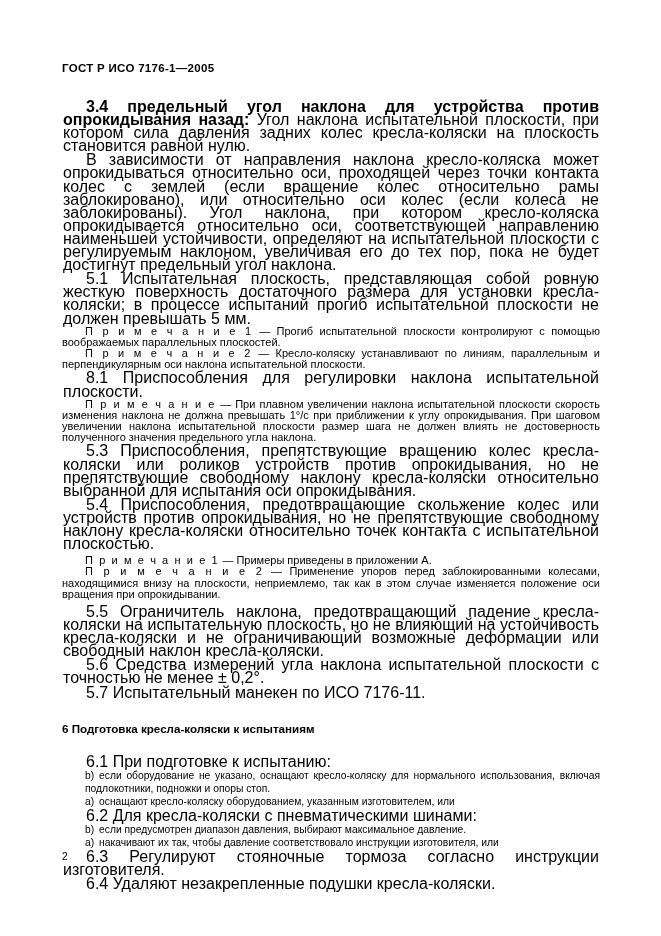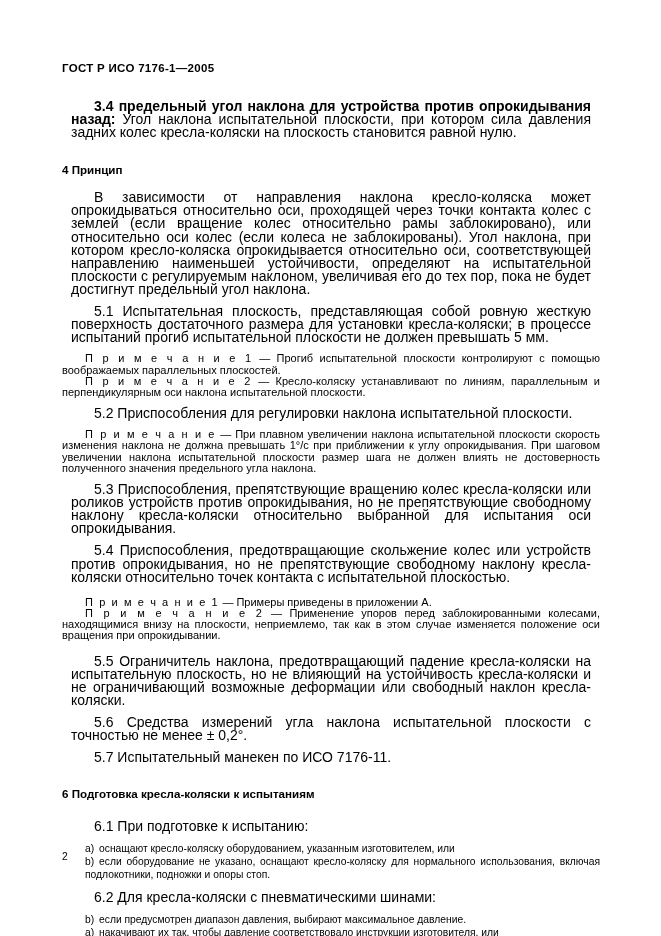"3.4 предельный угол наклона для" p { font-size: 14px -> 16px; margin: 9px -> 1px }
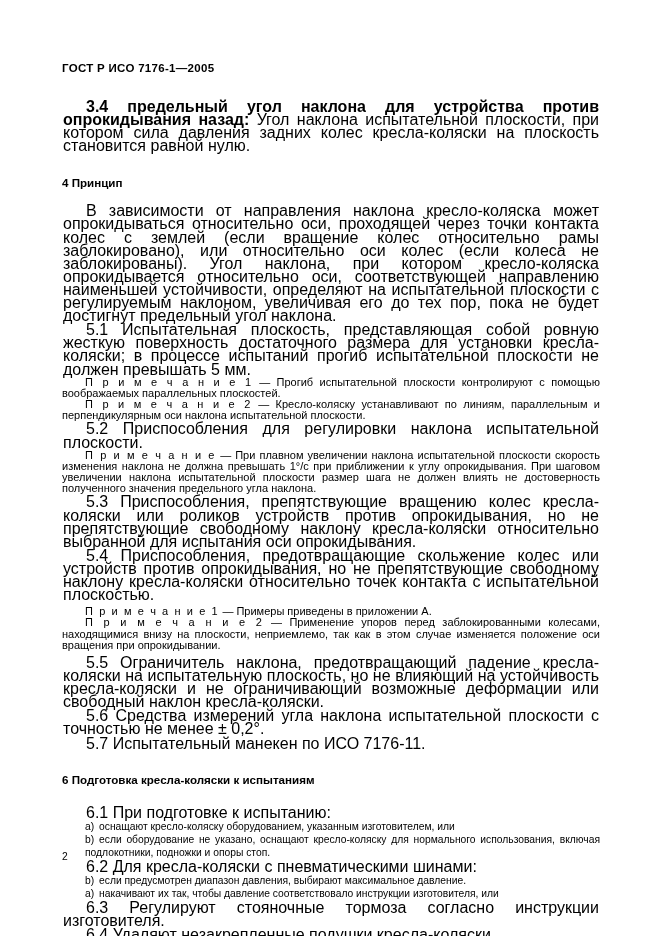"4 Принцип" div.sec-head-wrap { html: <div> <h2>4 Принцип</h2> </div> -> none }
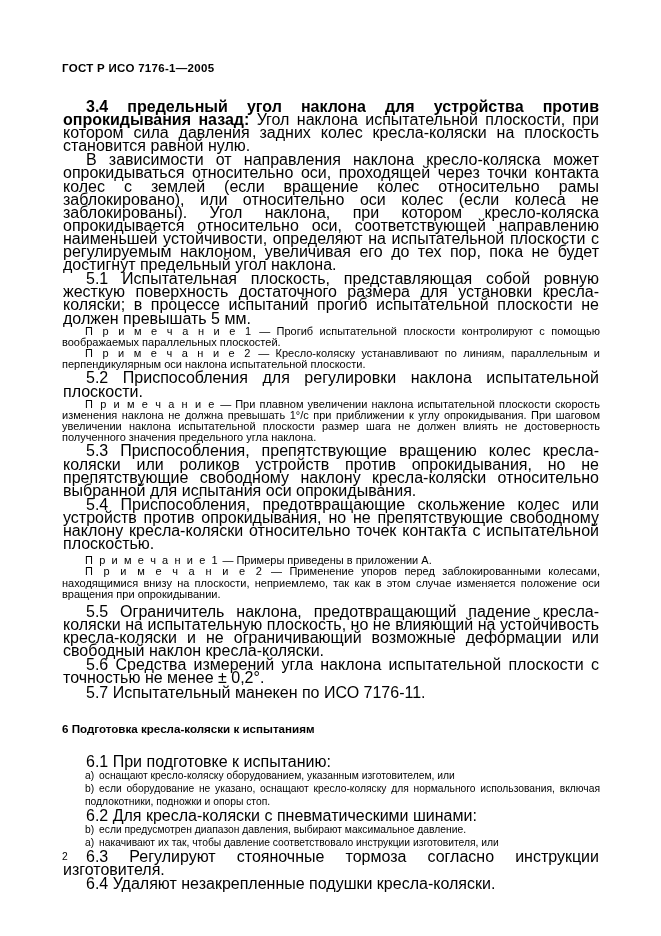"5.2 Приспособления для регулировки" p.indent { text: 5.2 -> 8.1 }
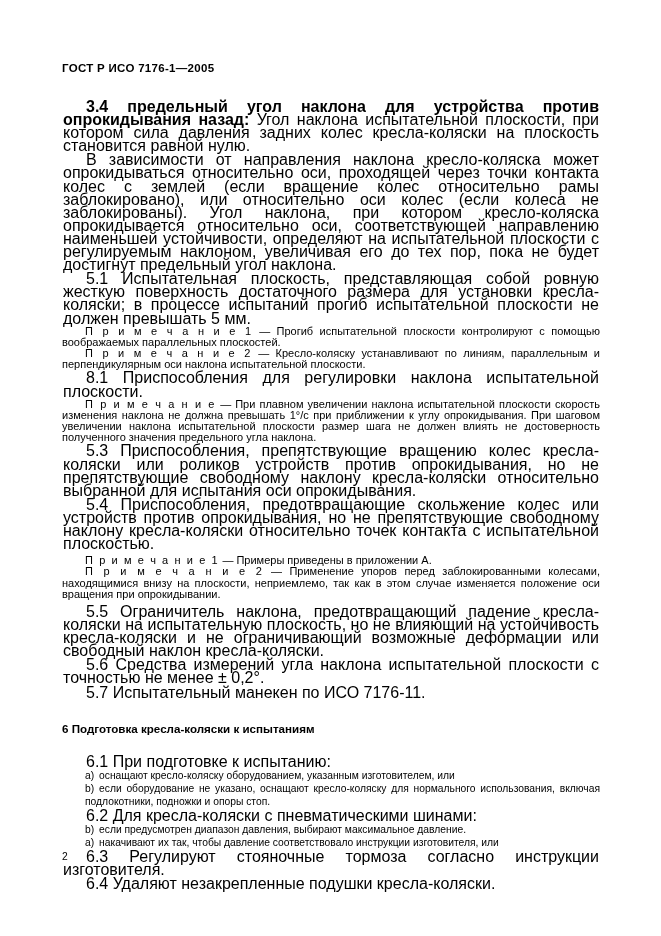"a) оснащают кресло-коляску" p.listitem { order: before "b) если оборудование не указано," -> after "b) если оборудование не указано," }
